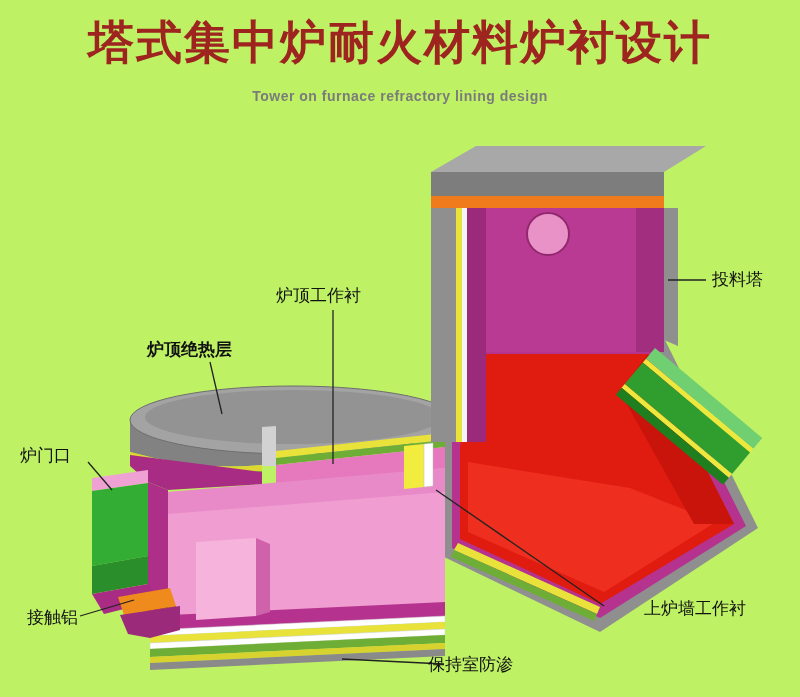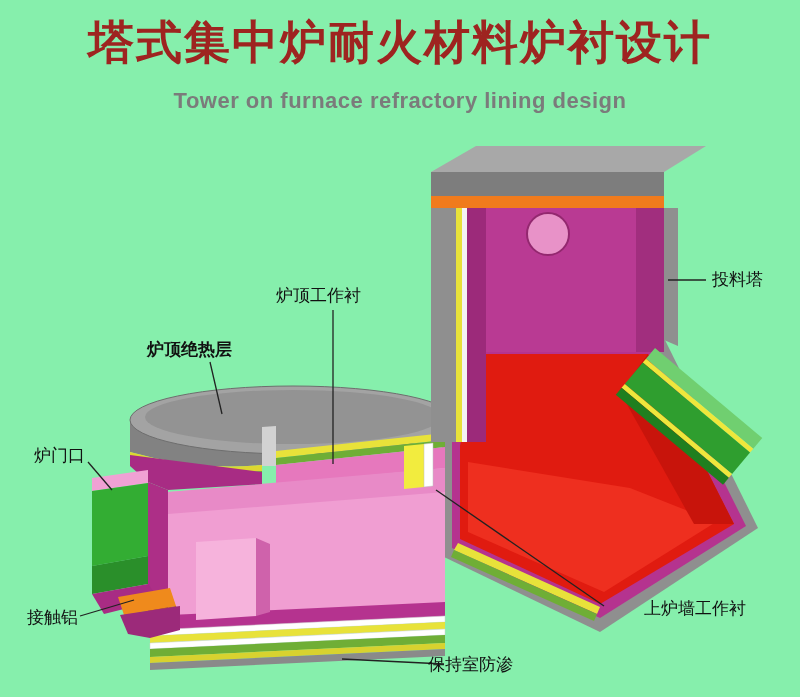"塔式集中炉耐火材料炉衬设计" .page { background: #86efac -> #bef264 }
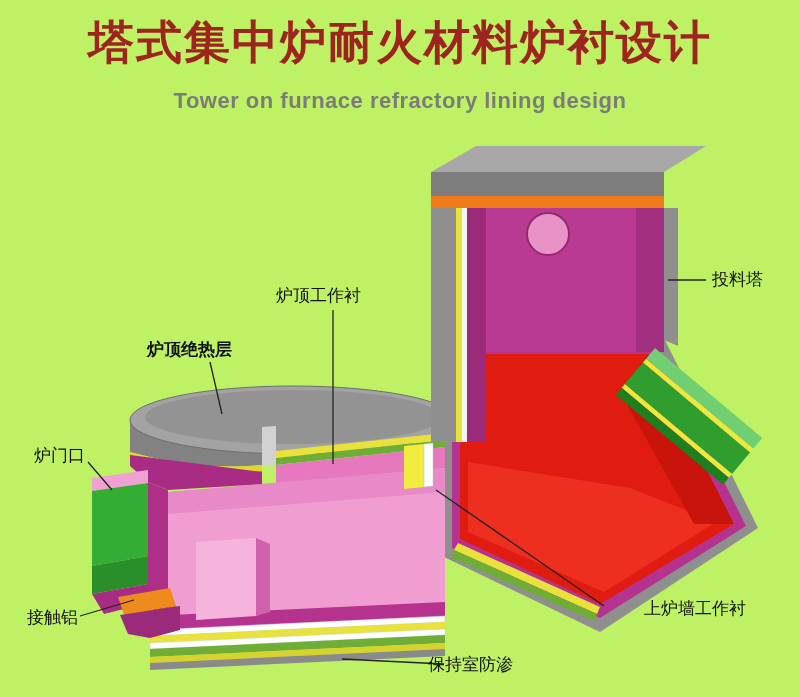"Tower on furnace refractory lining" .subtitle { font-size: 22px -> 14px }
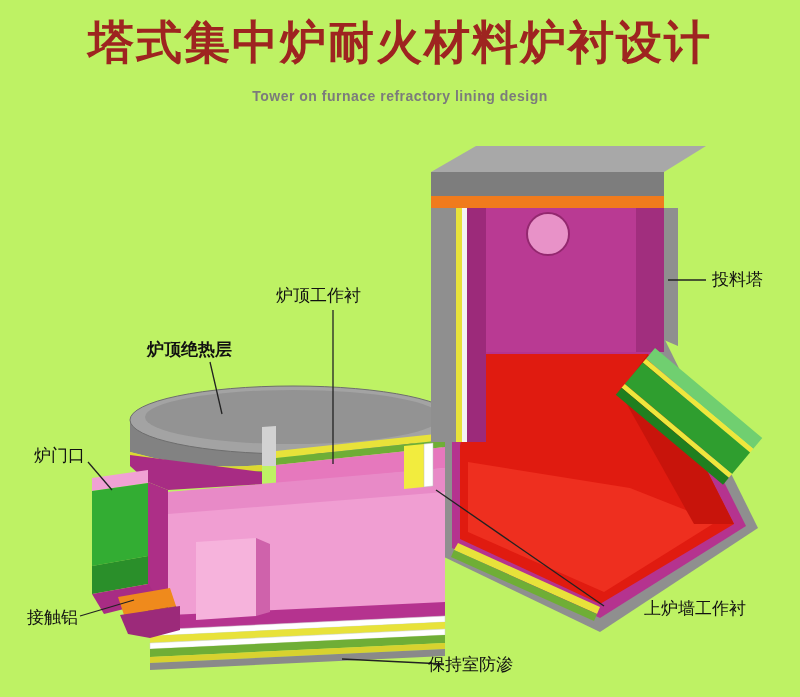"炉门口" .lbl-door { left: 34px -> 20px }
